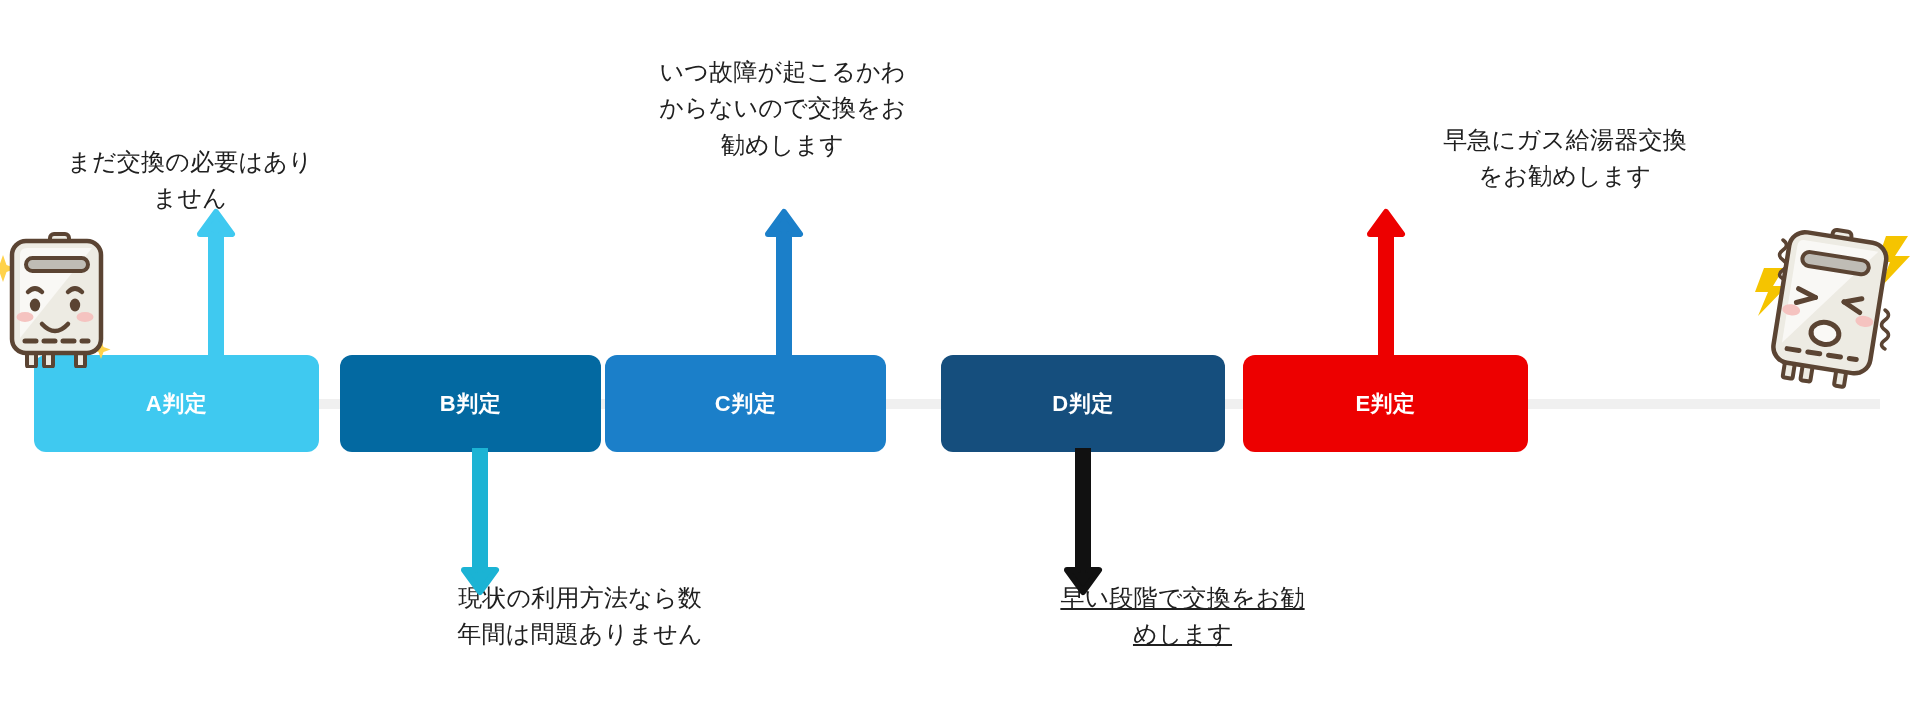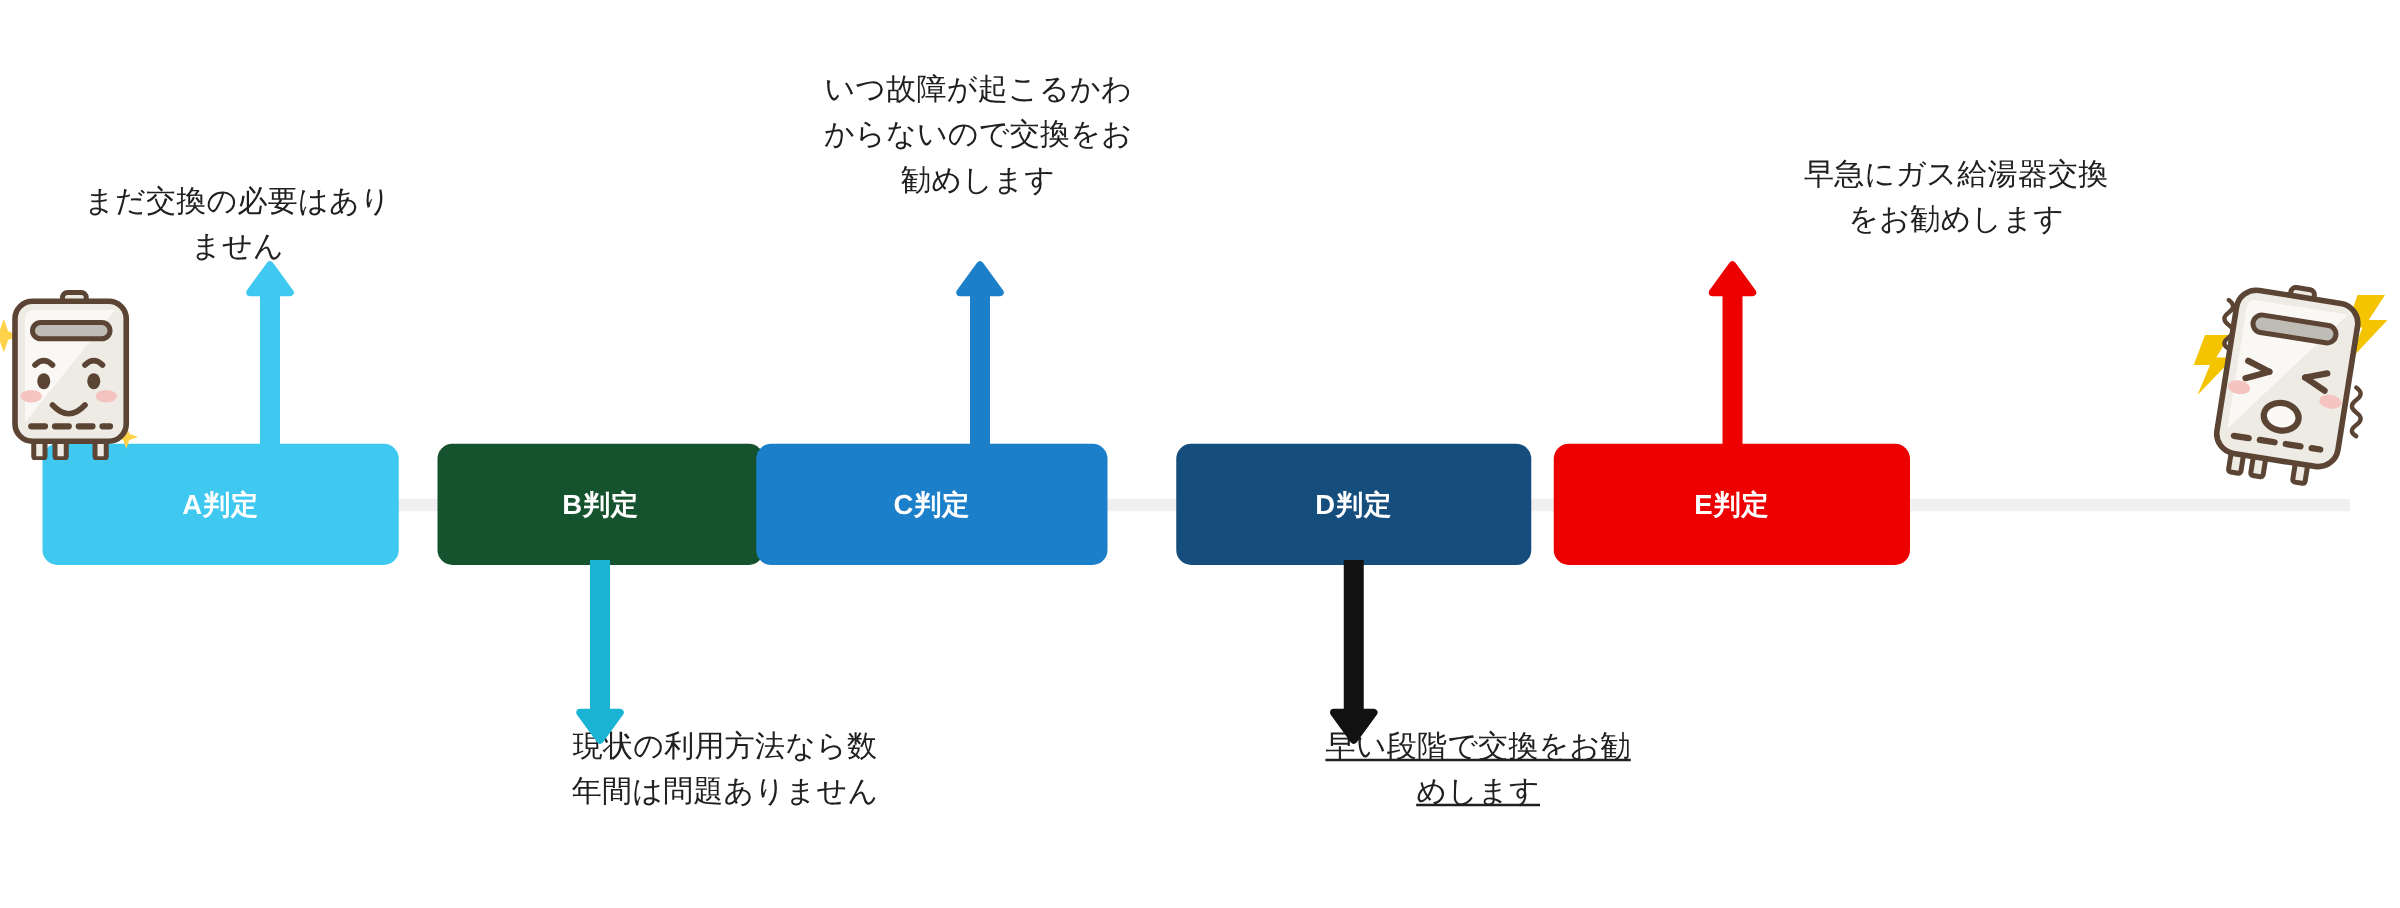"B判定" div.bar { background: #14532d -> #0369a1; left: 350px -> 340px }
